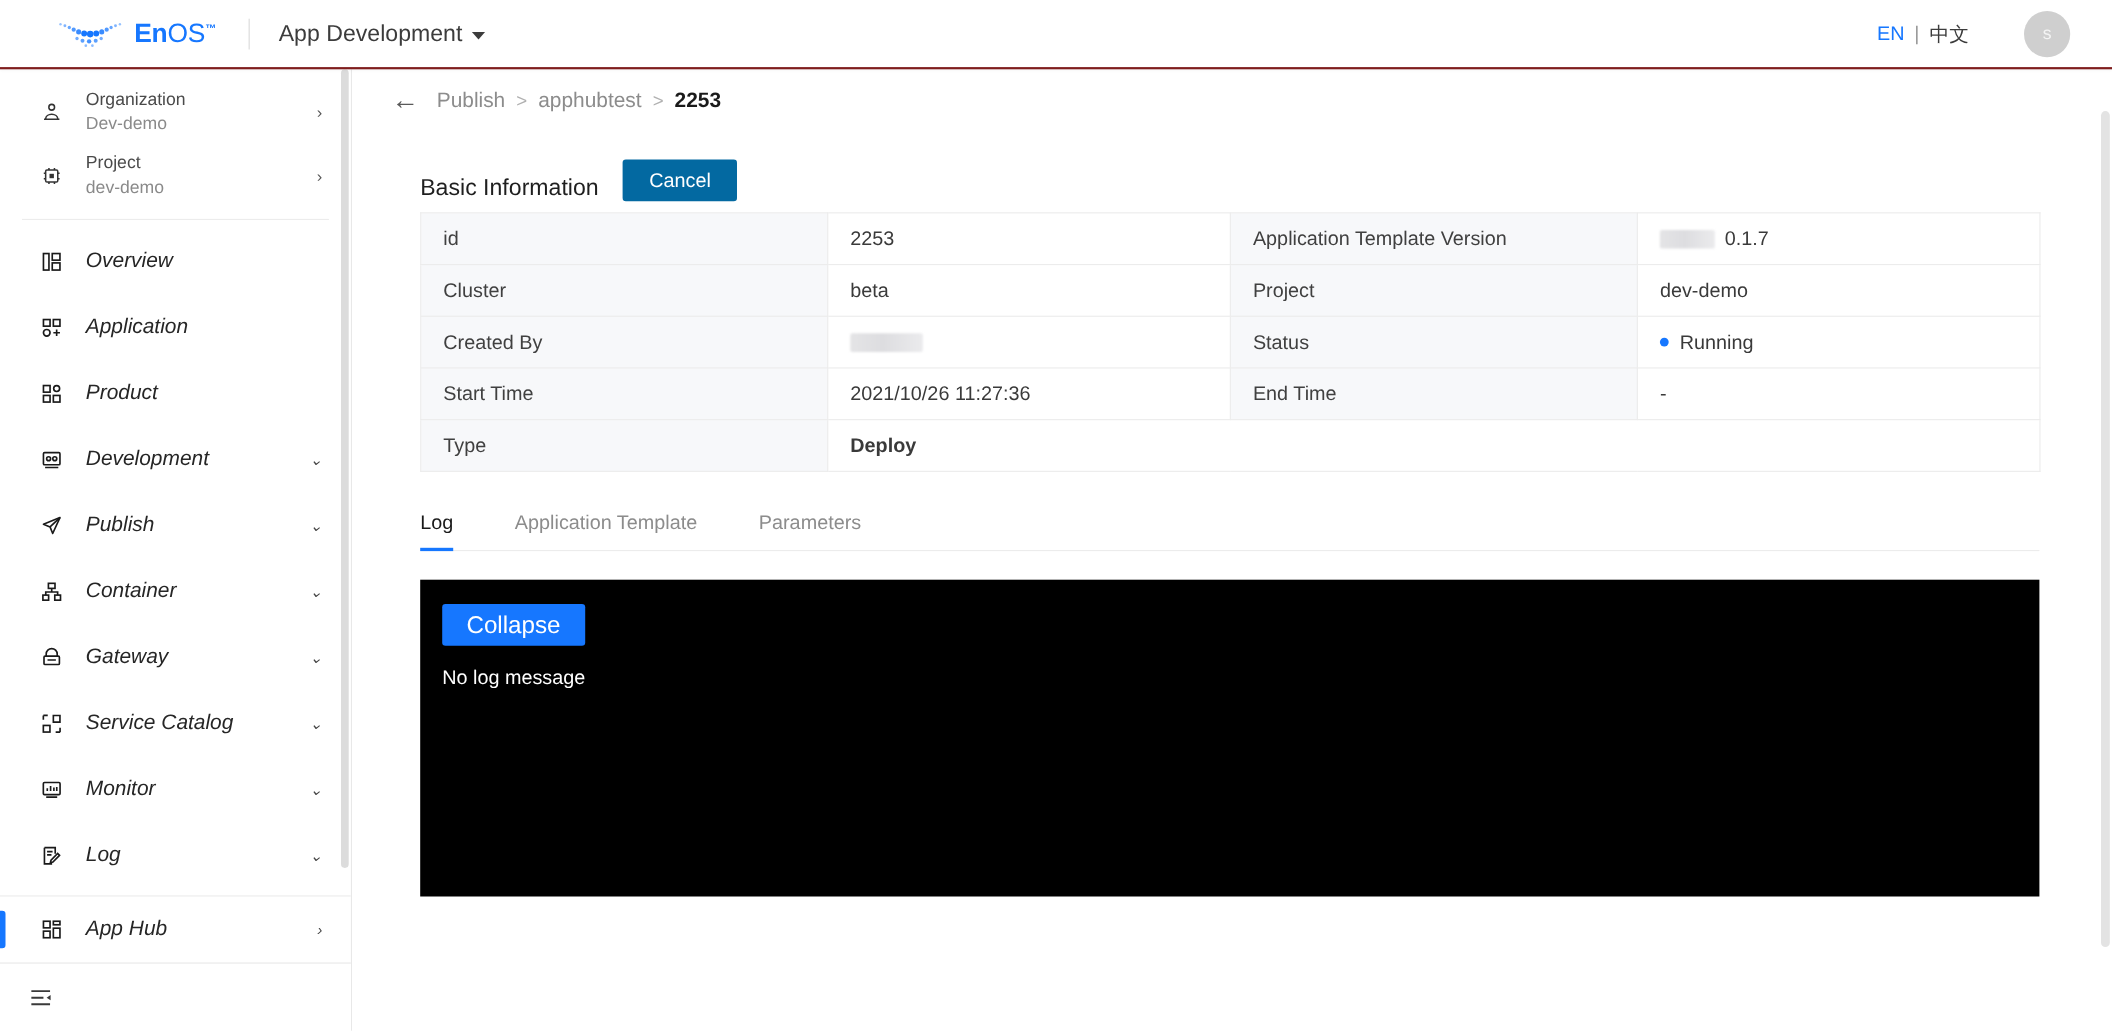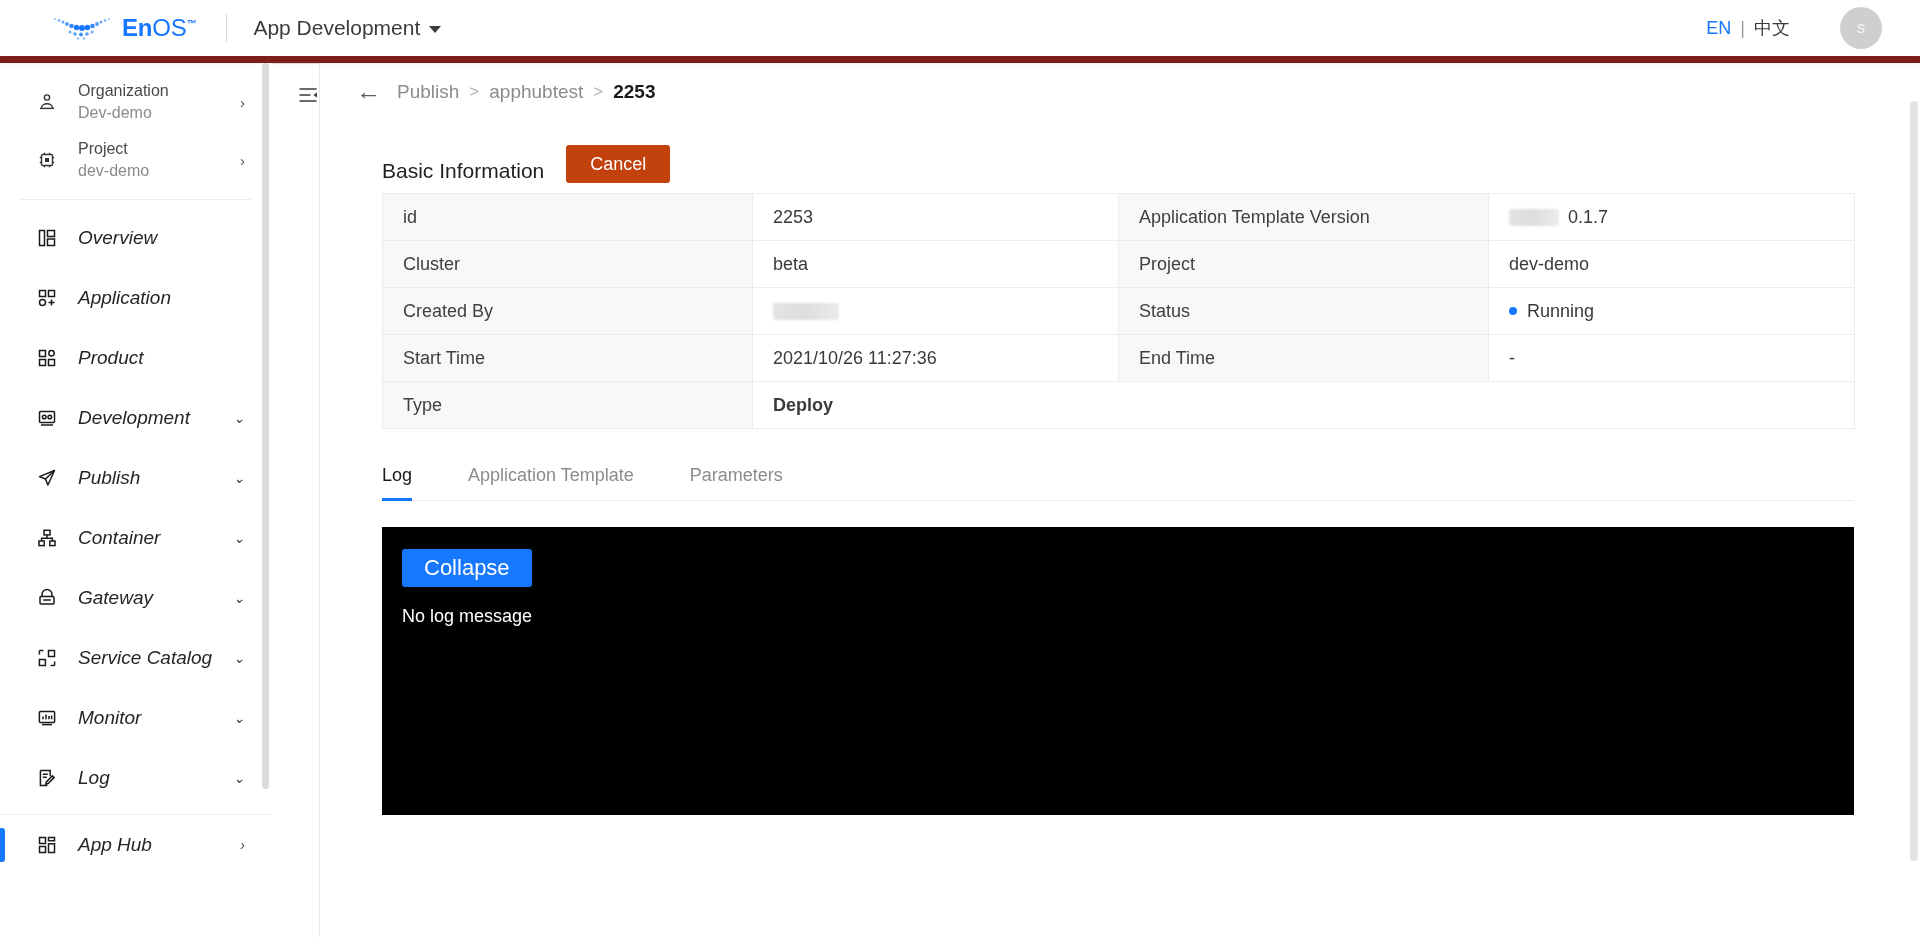"EnOS™" .topbar { border-bottom: 7px solid #7f1d1d -> 2px solid #7f1d1d }
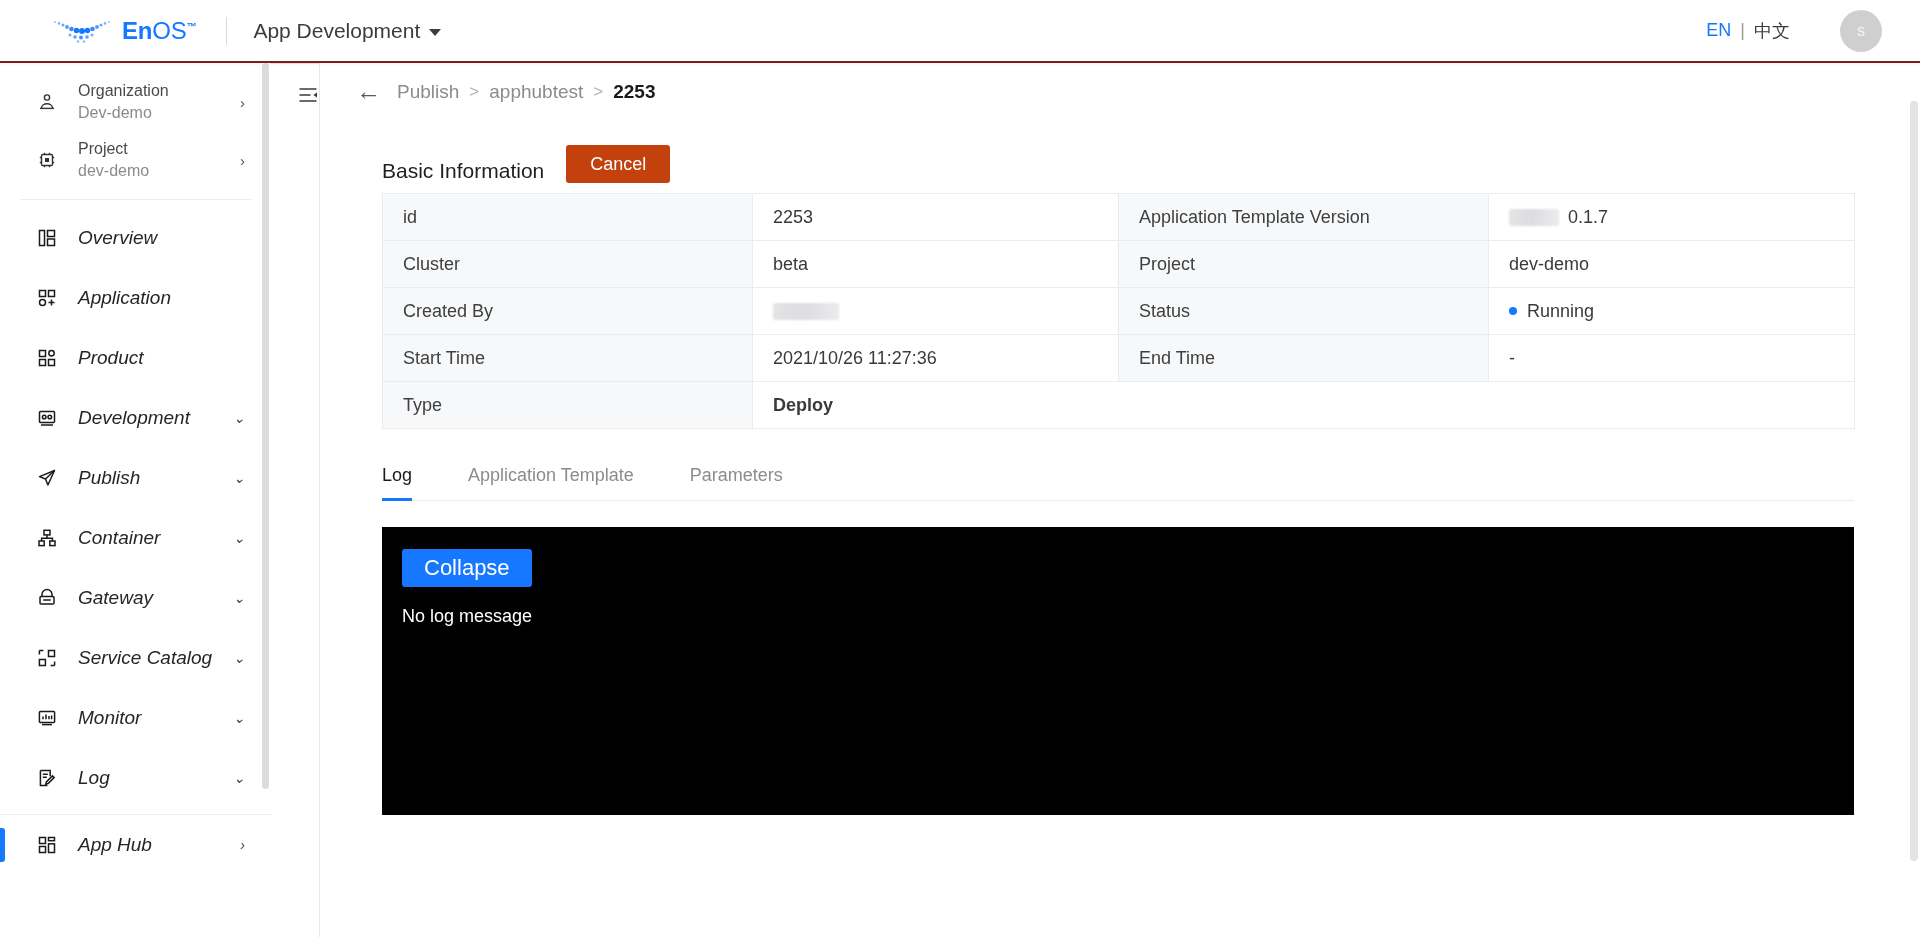"Organization" .sidebar { flex-direction: row -> column }
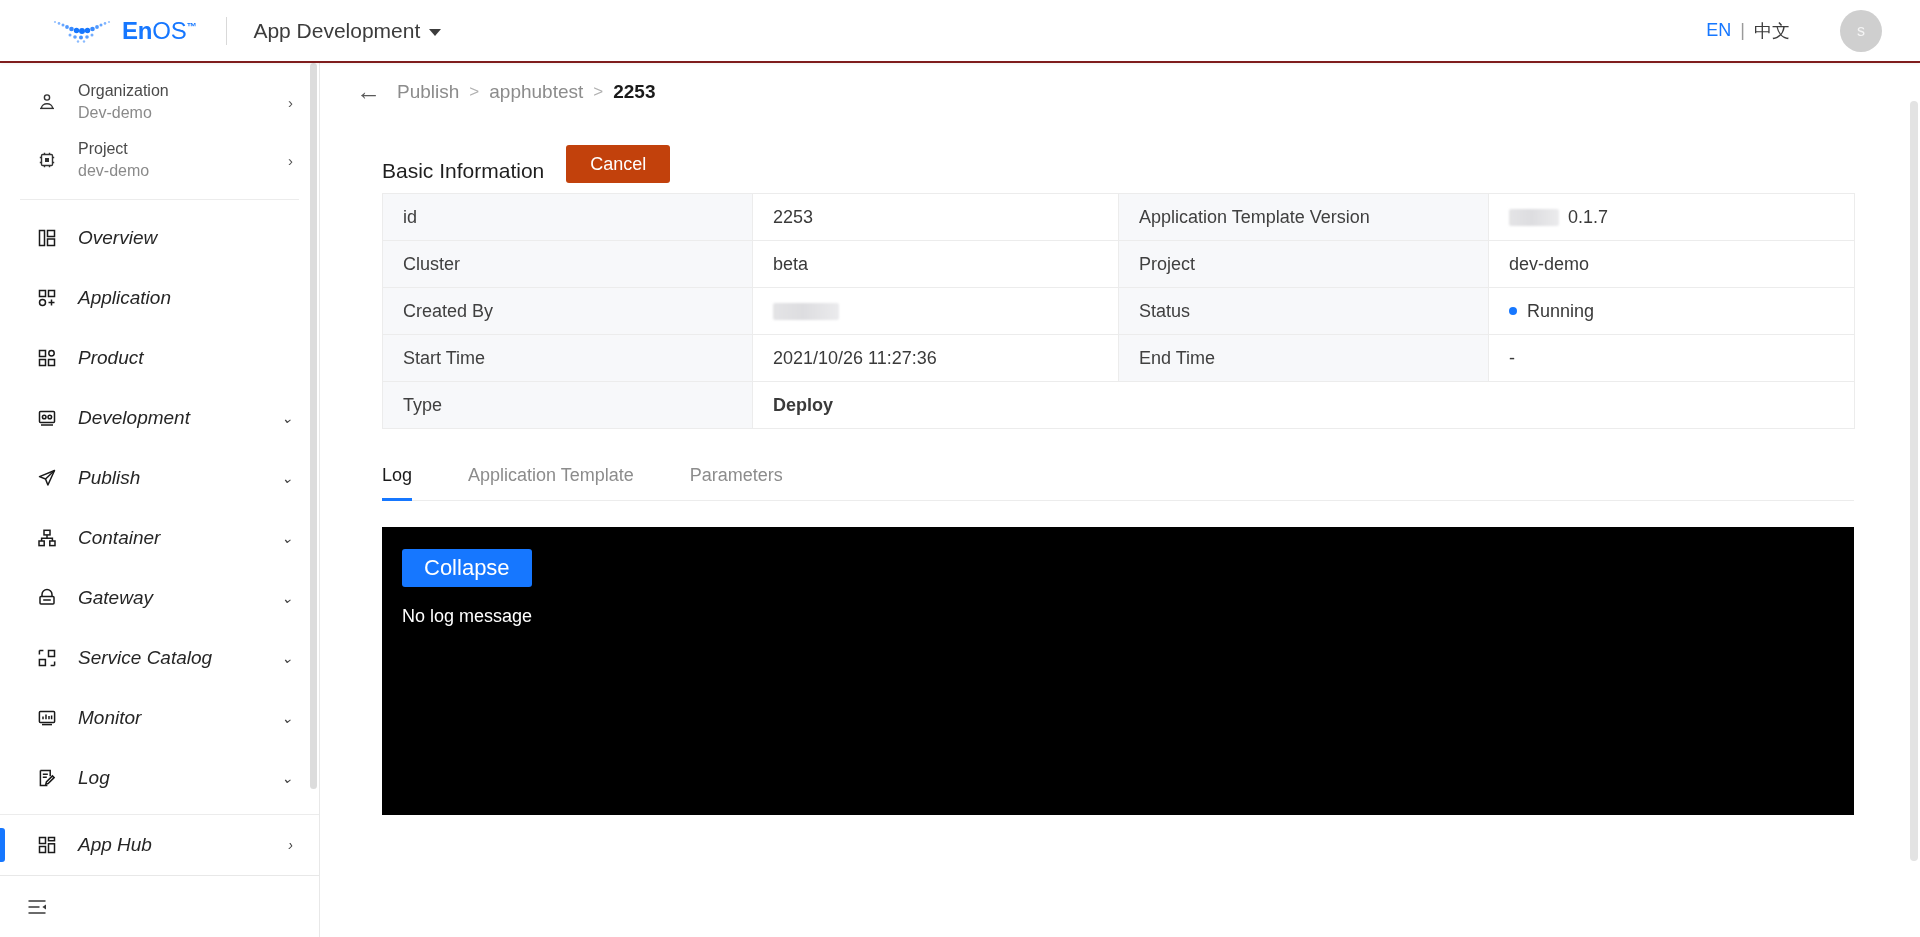"Cancel" .btn-primary { background: #c2410c -> #0369a1 }
